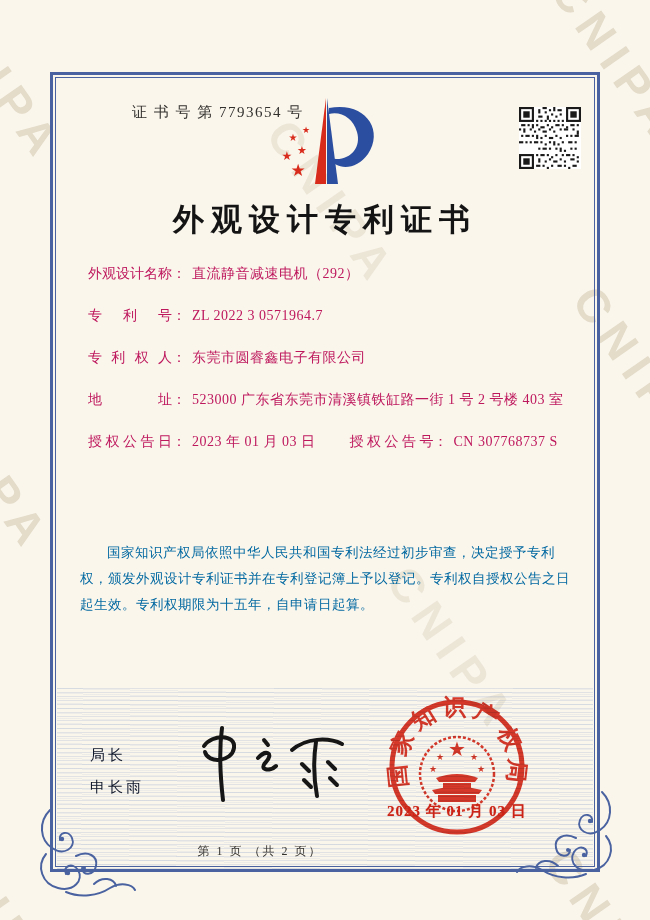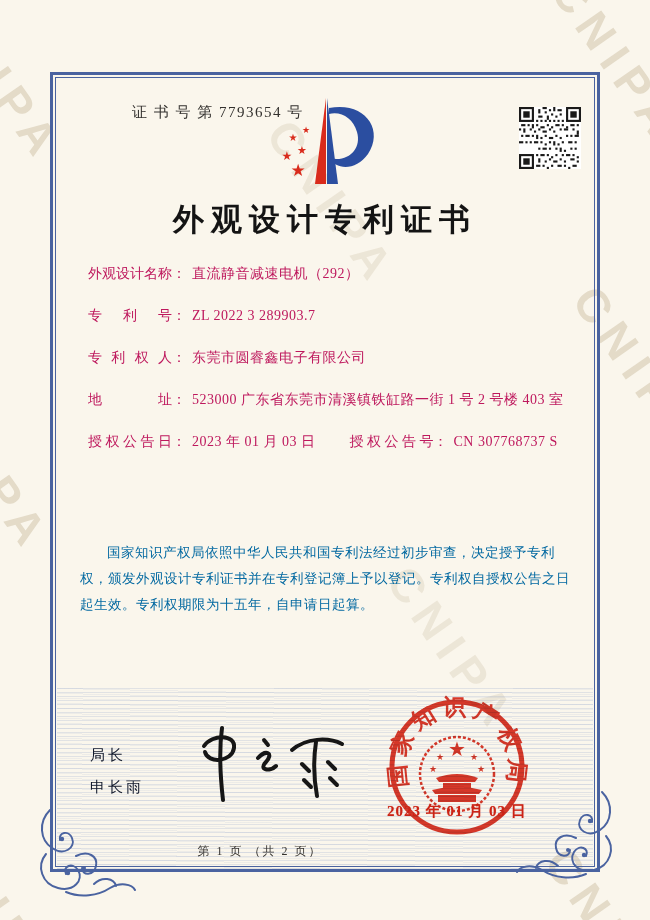"ZL 2022 3 289903.7" span.fvalue { text: 289903.7 -> 0571964.7 }
